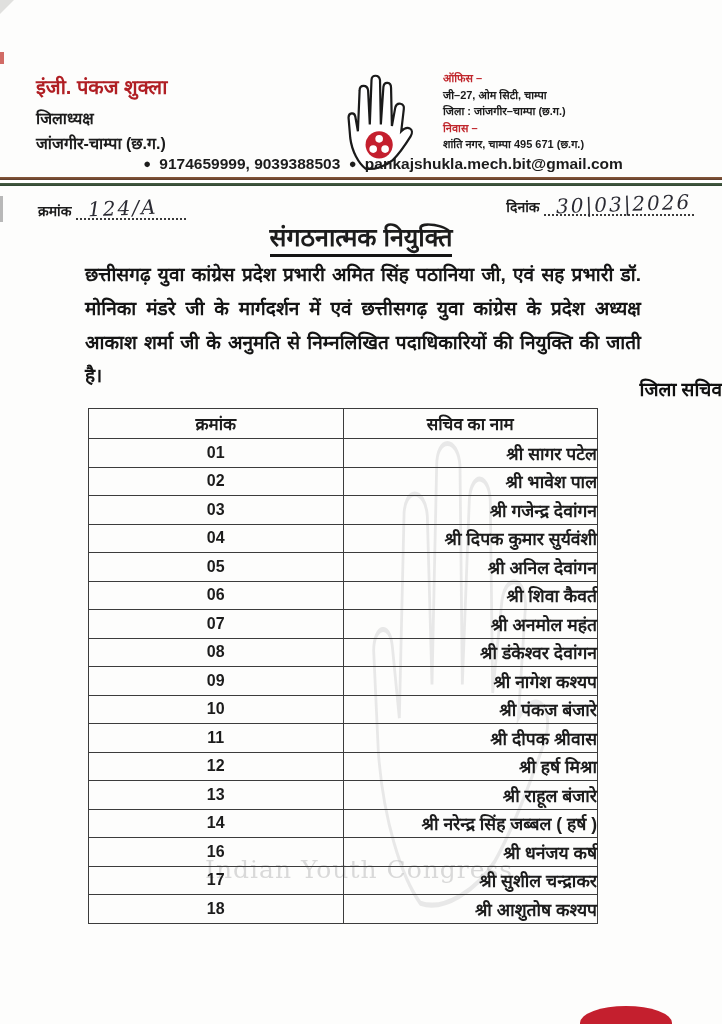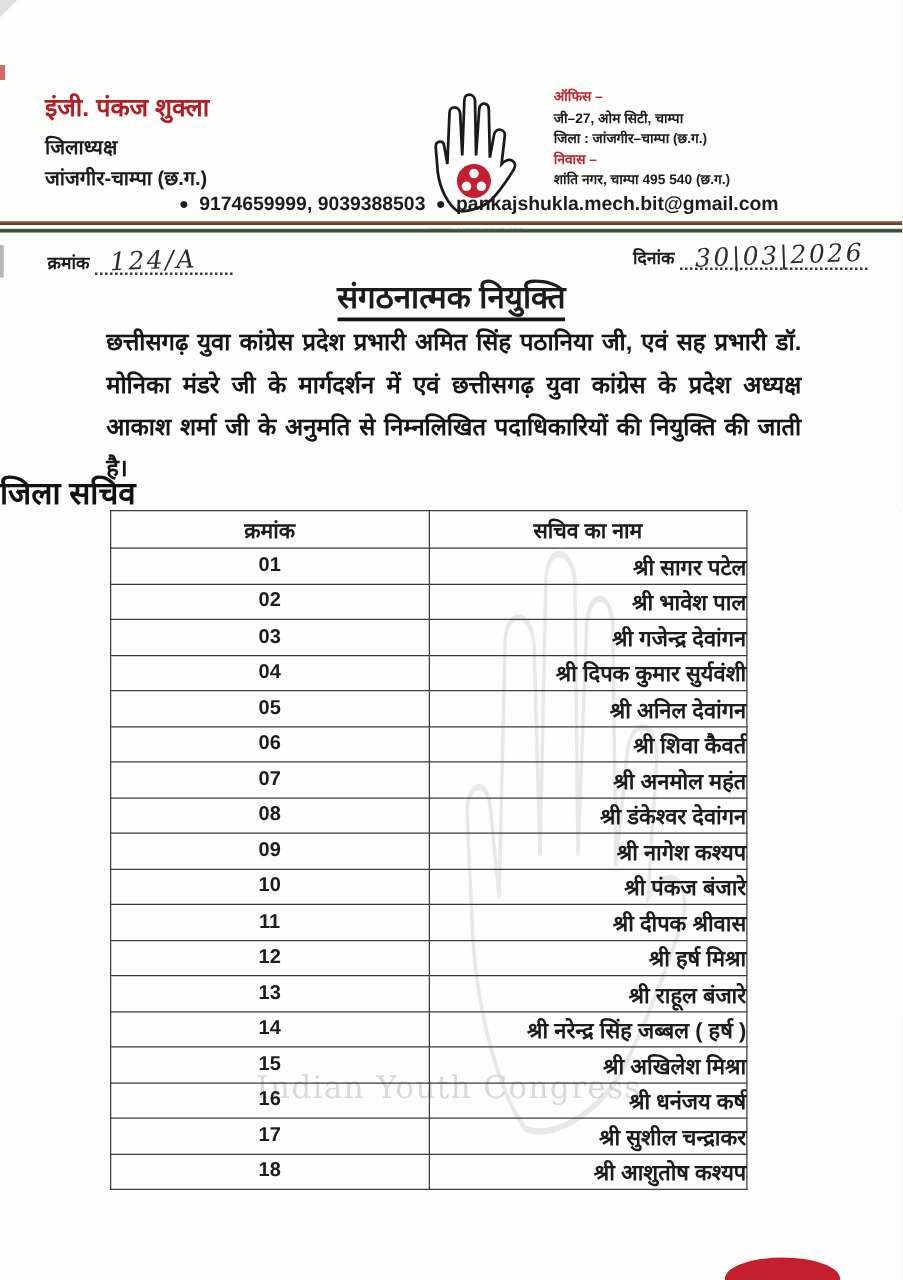"शांति नगर, चाम्पा 495 540" div.rh-line { text: 495 540 -> 495 671 }
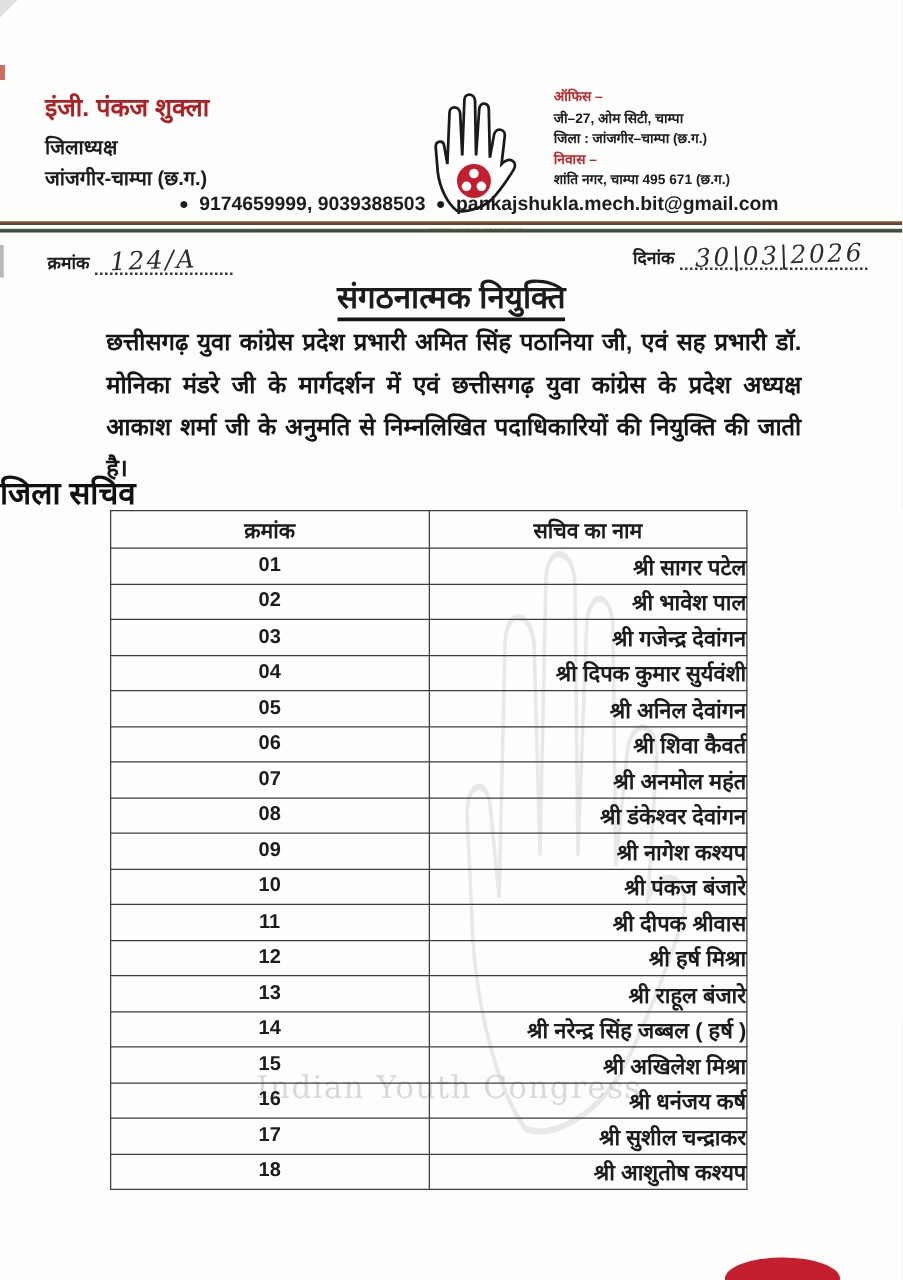"जिला सचिव" .section-title { font-size: 25px -> 19px; text-align: left -> right }
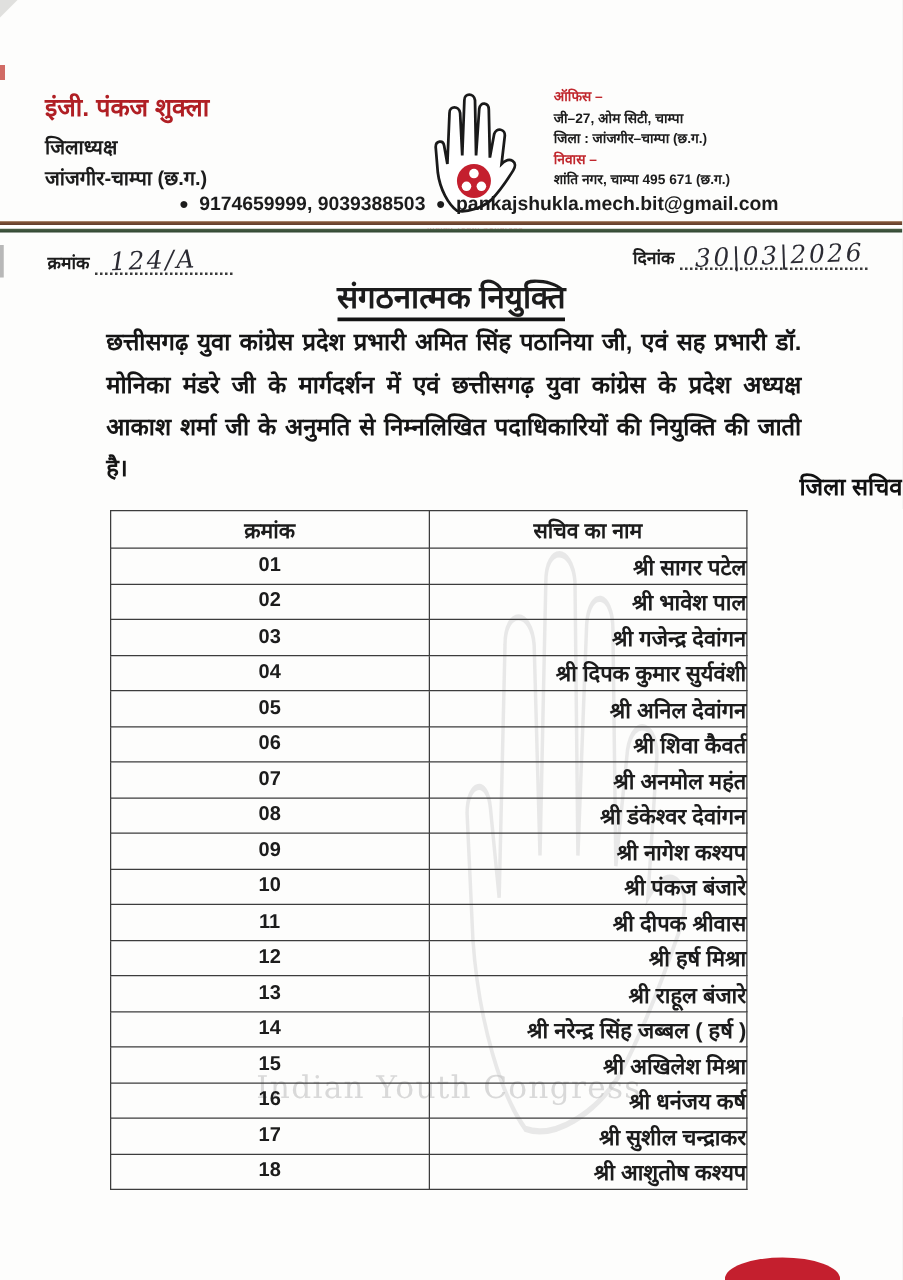"15" tr { html: <tr> <td>15</td> <td>श्री अखिलेश मिश्रा</td> </tr> -> none }
